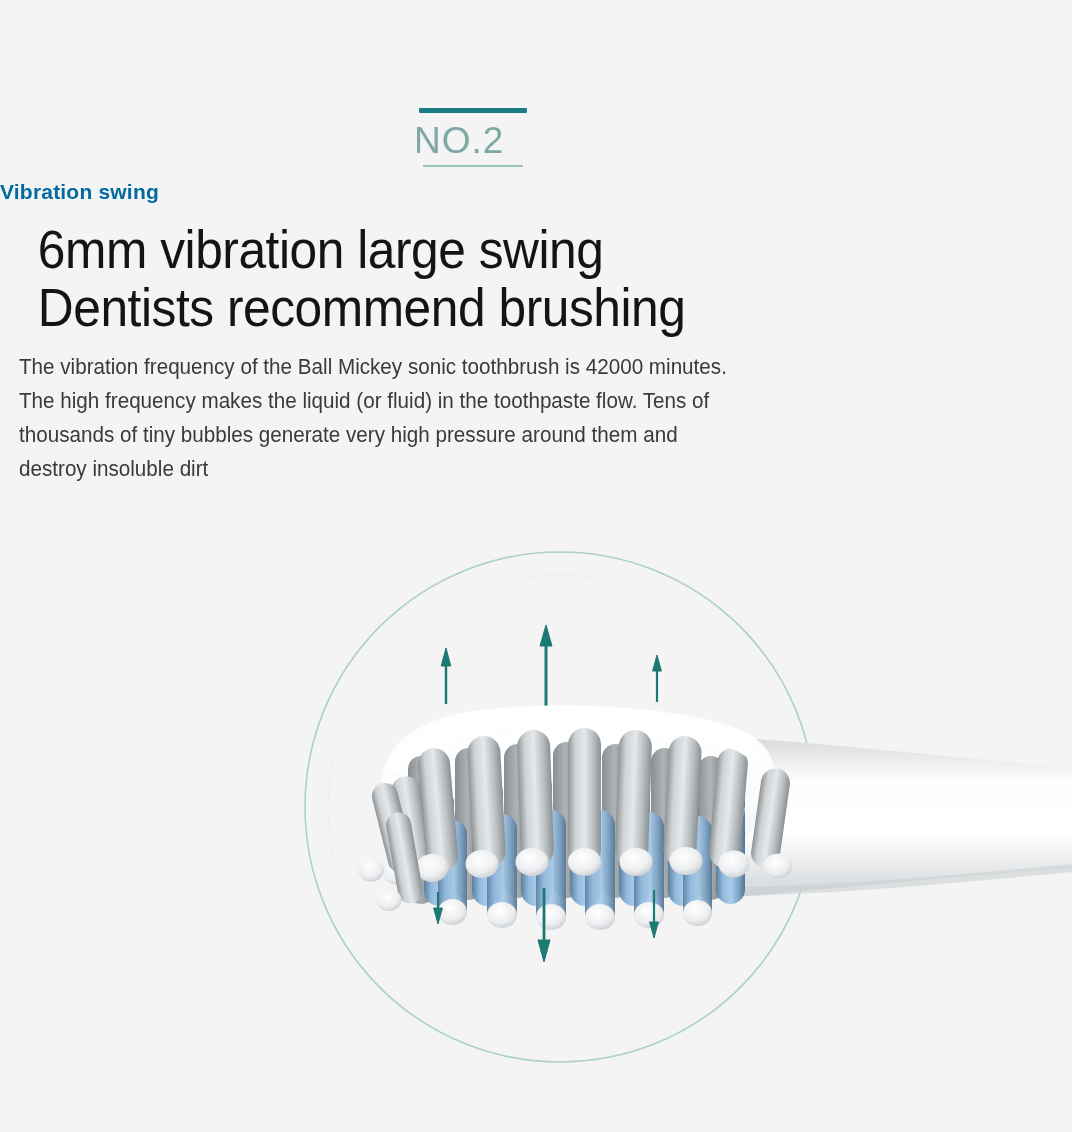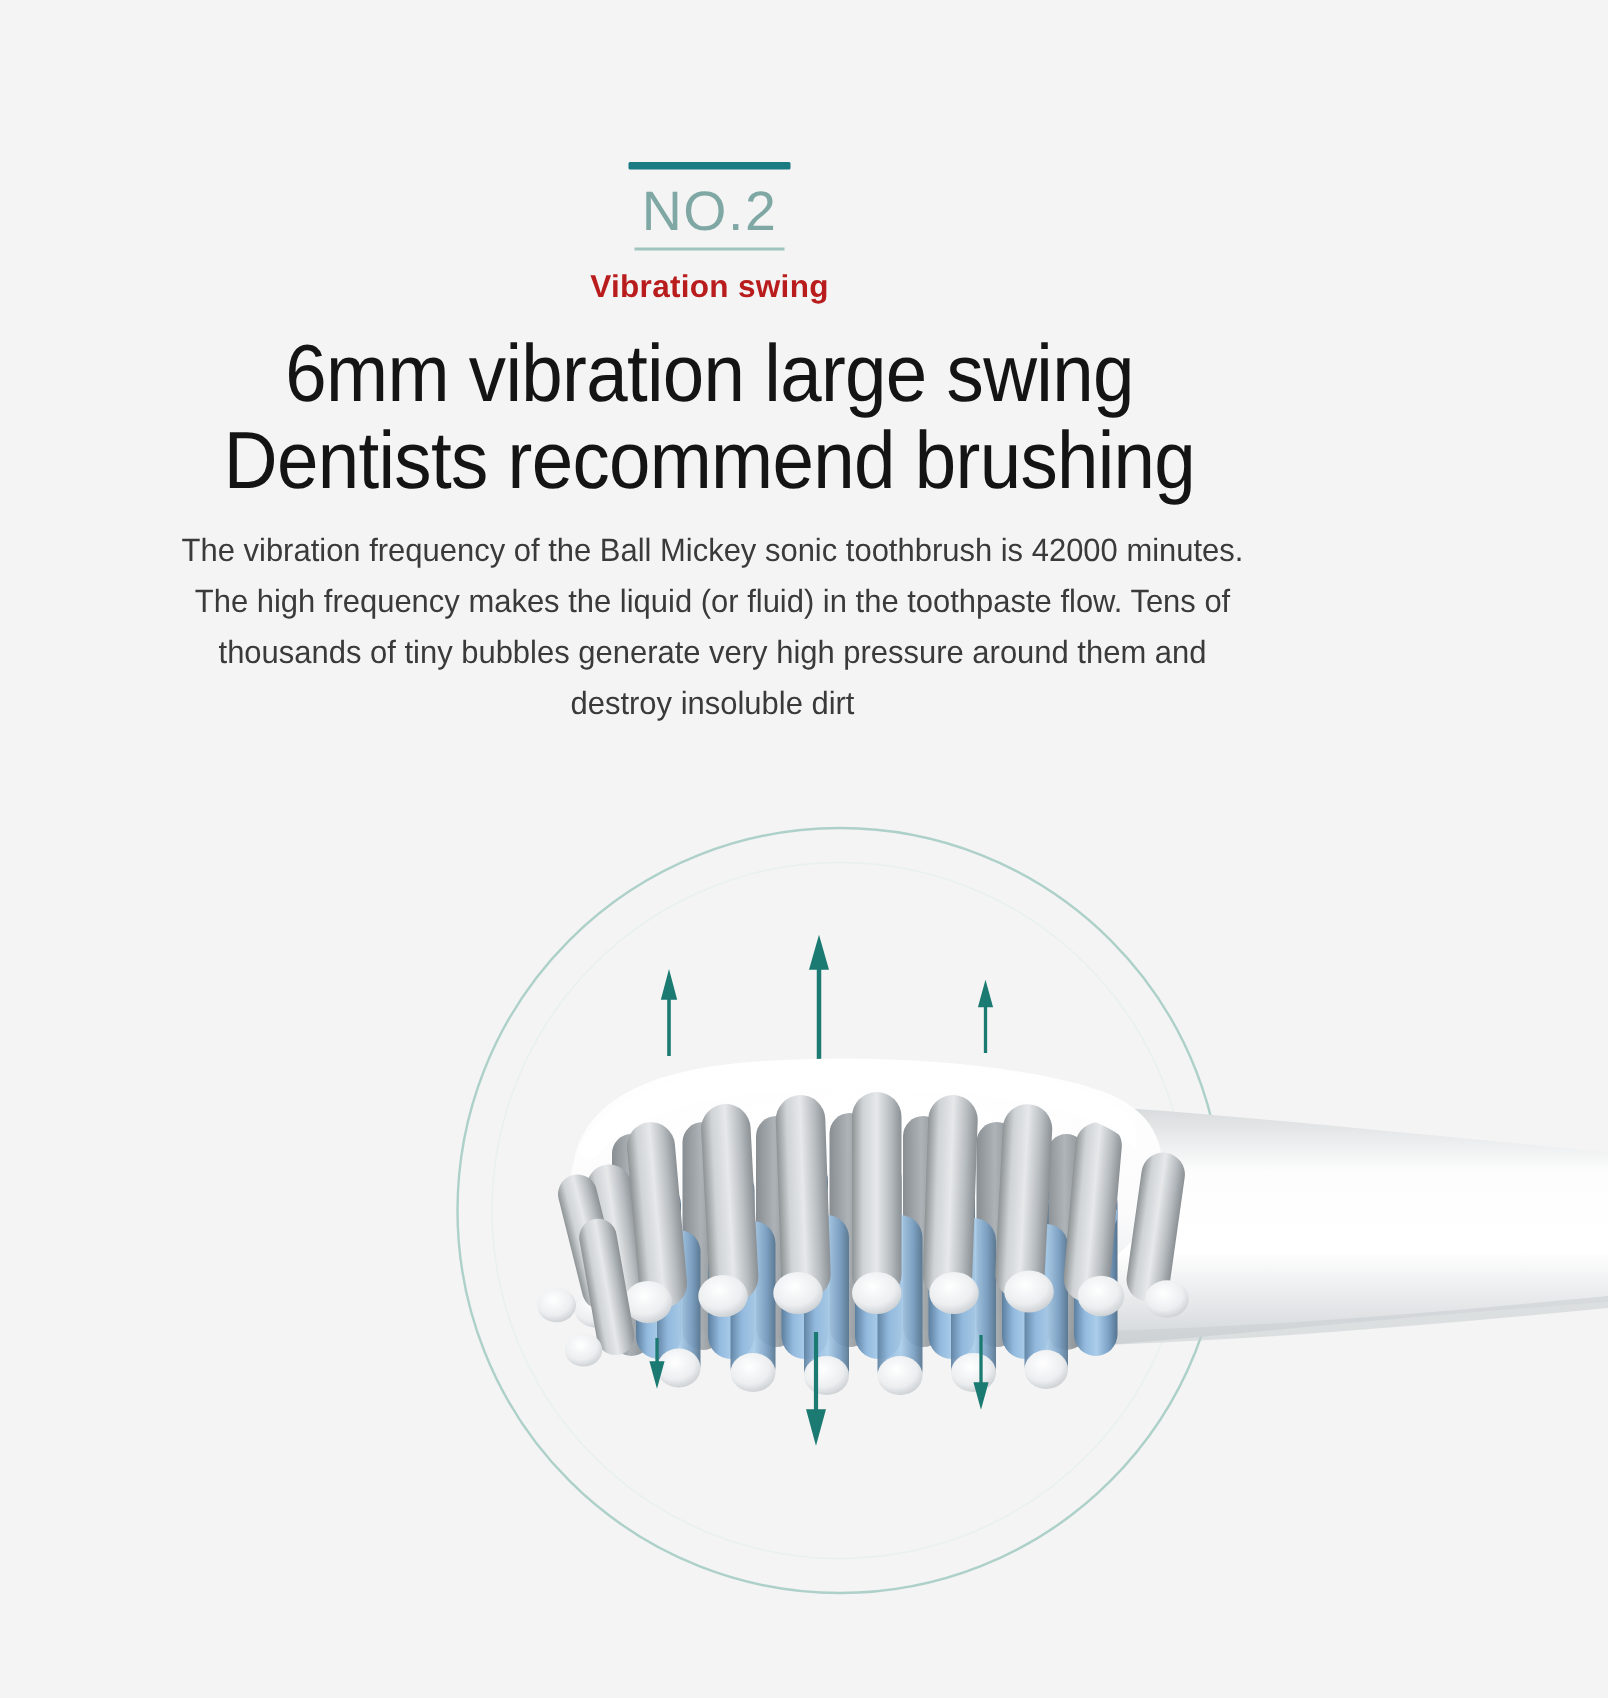"NO.2" .header { text-align: center -> left }
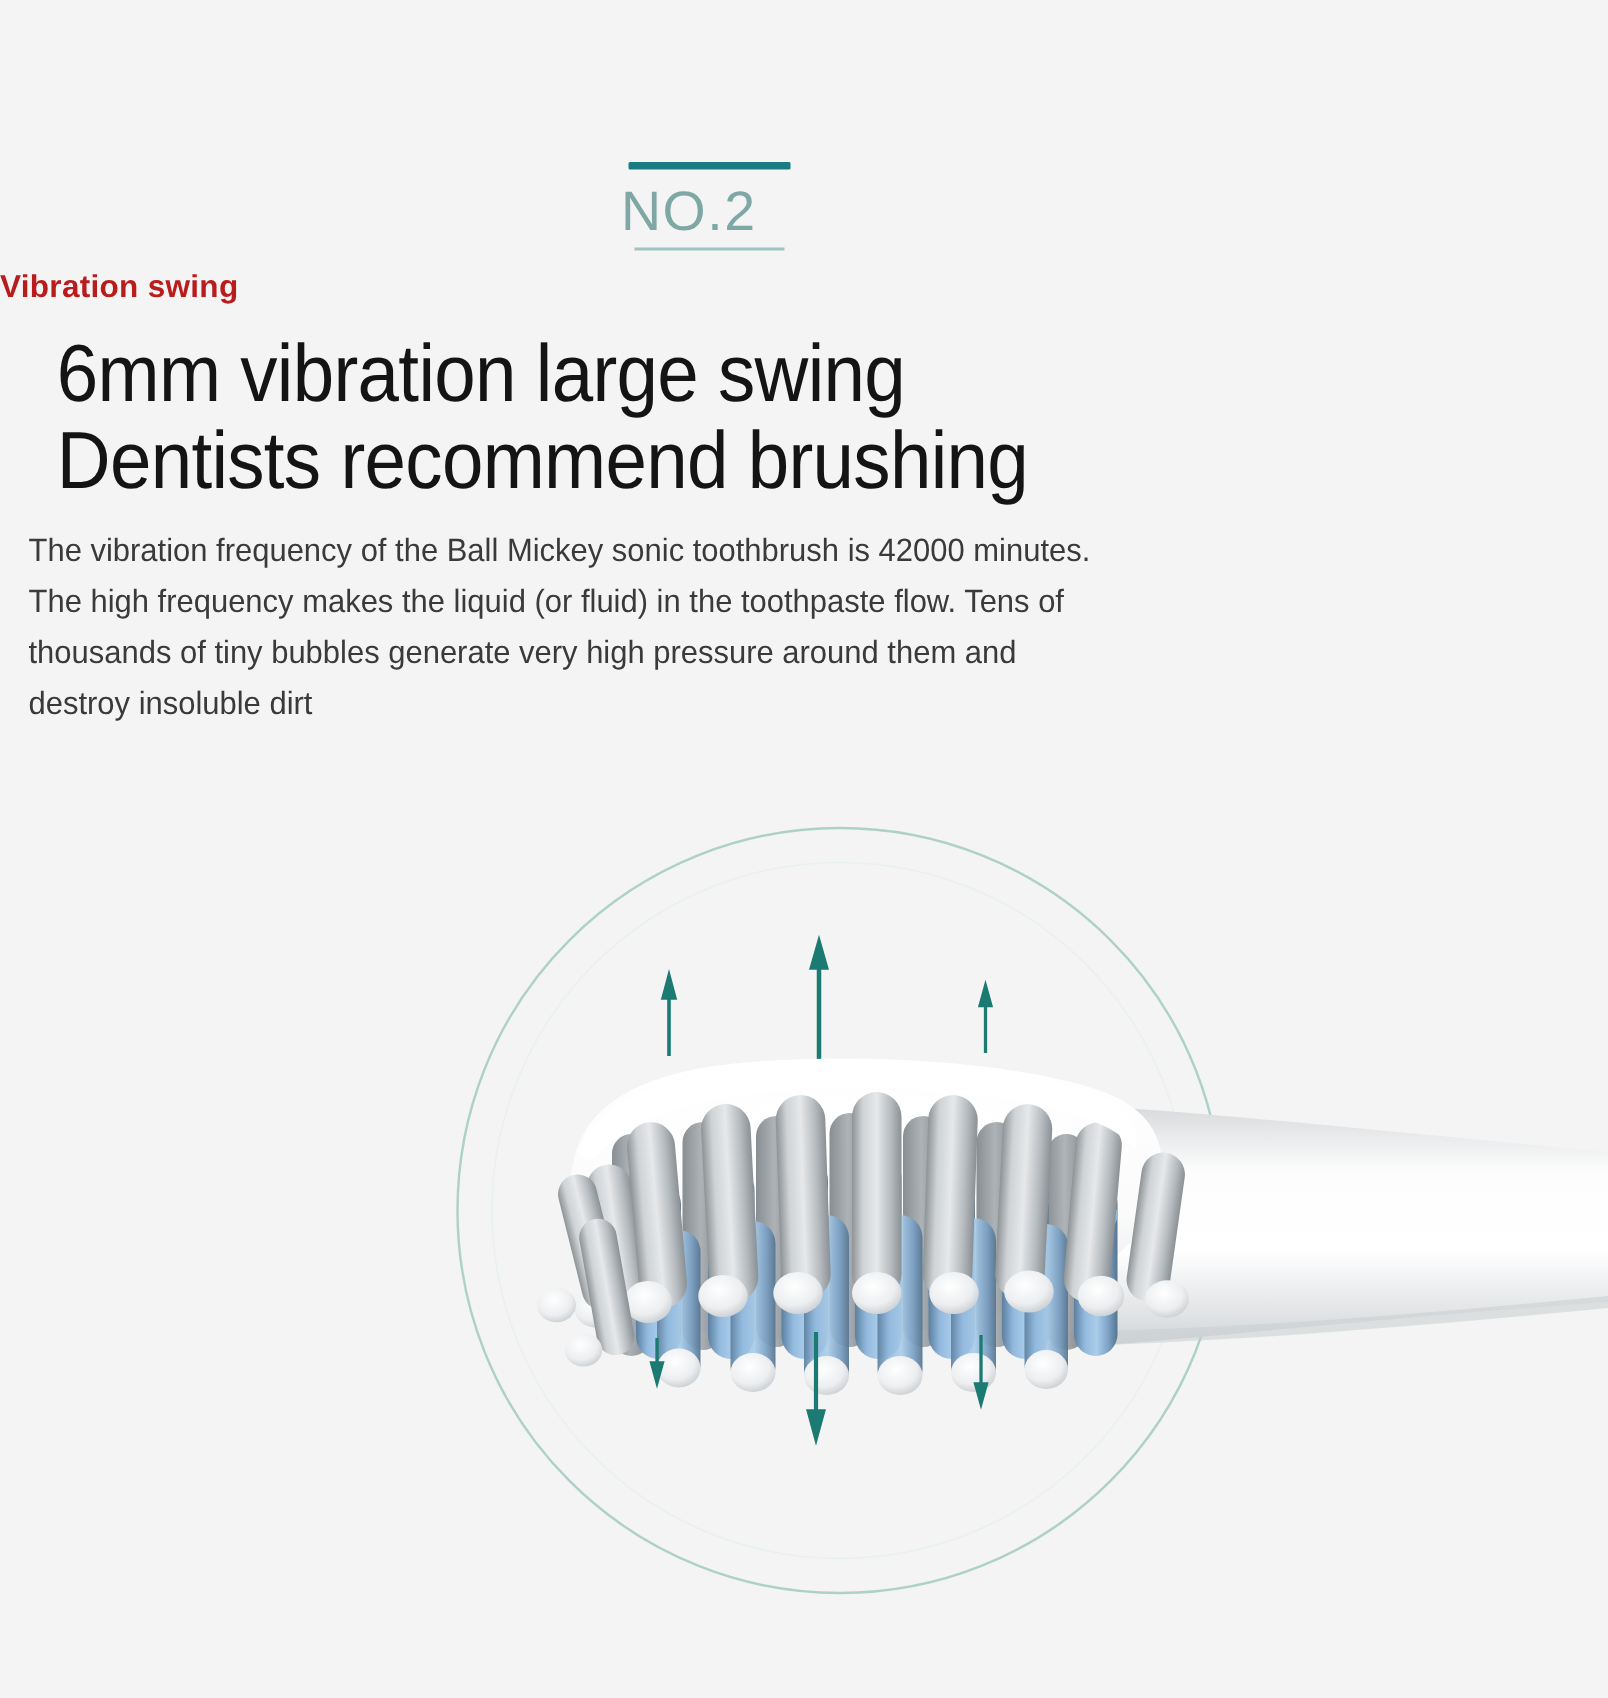"Vibration swing" .badge-subtitle { color: #b91c1c -> #0369a1 }
